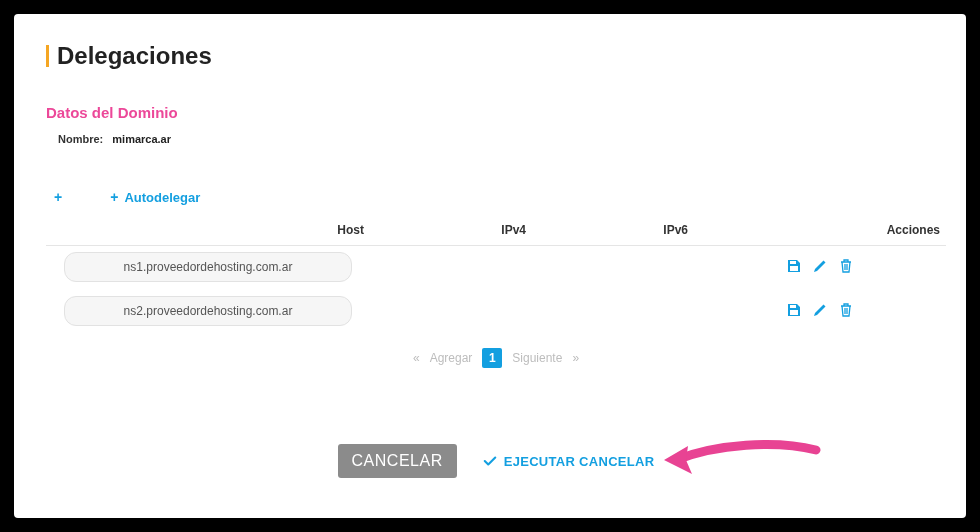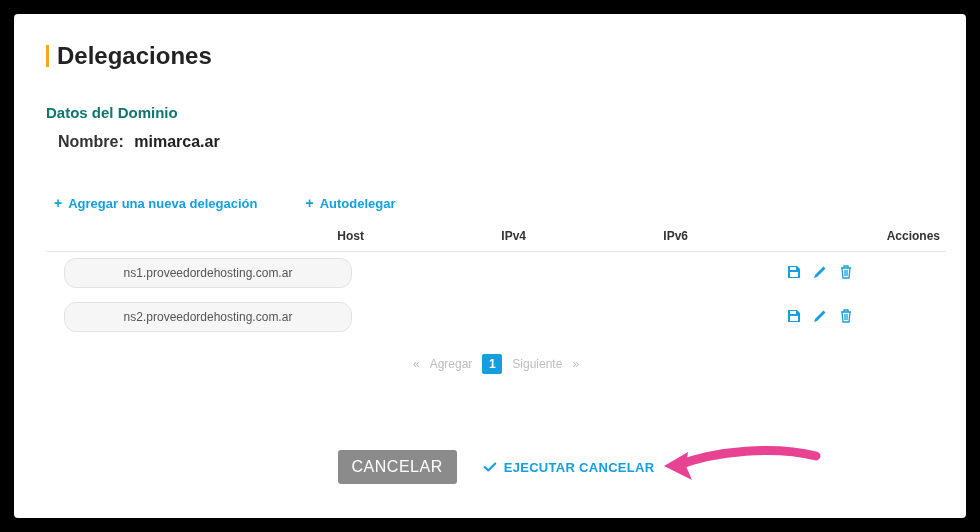"Datos del Dominio" .section-title { color: #0f766e -> #ec4899 }
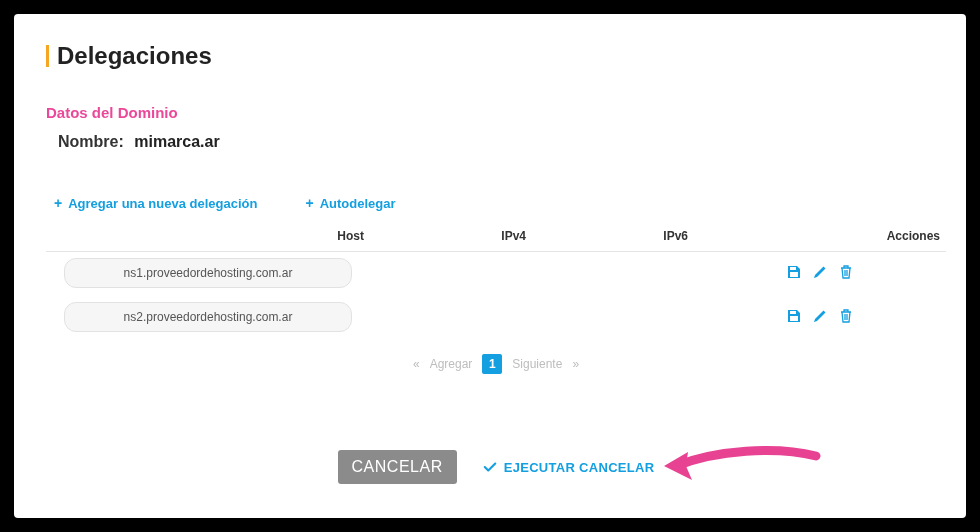"Nombre: mimarca.ar" .domain-row { font-size: 16px -> 11px }
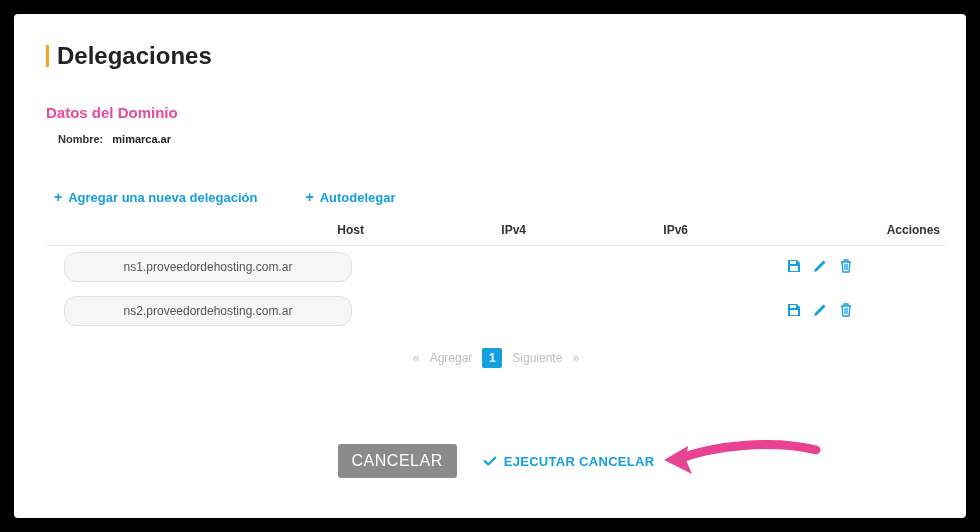"Agregar una nueva delegación" span { html: <span>Agregar una nueva delegación</span> -> none }
